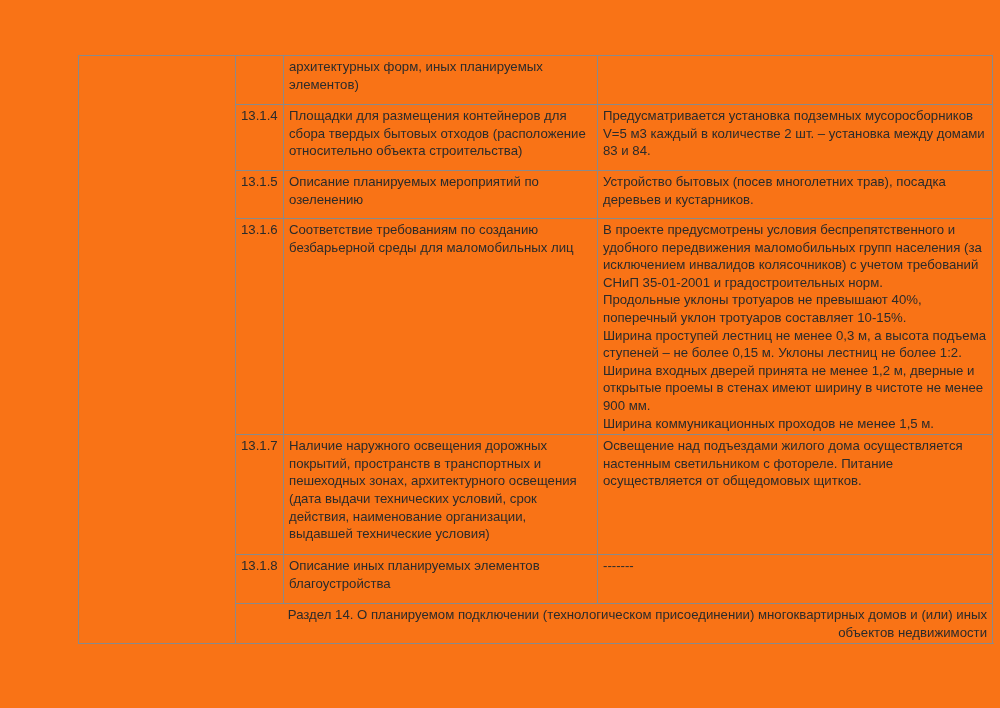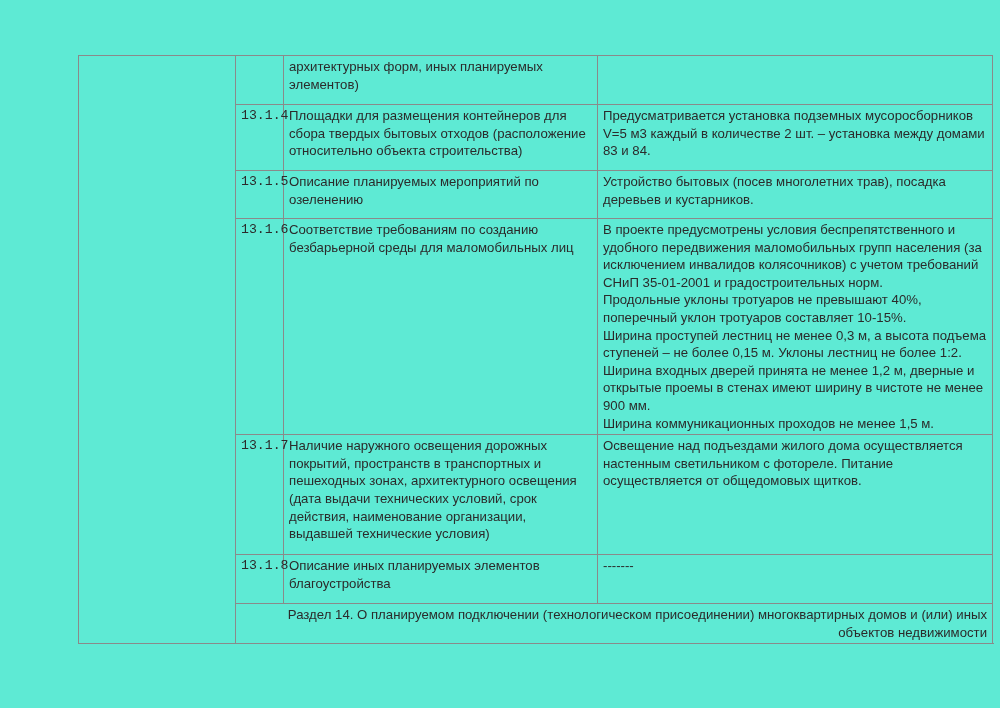"архитектурных форм, иных планируемых" .page { background: #5eead4 -> #f97316 }
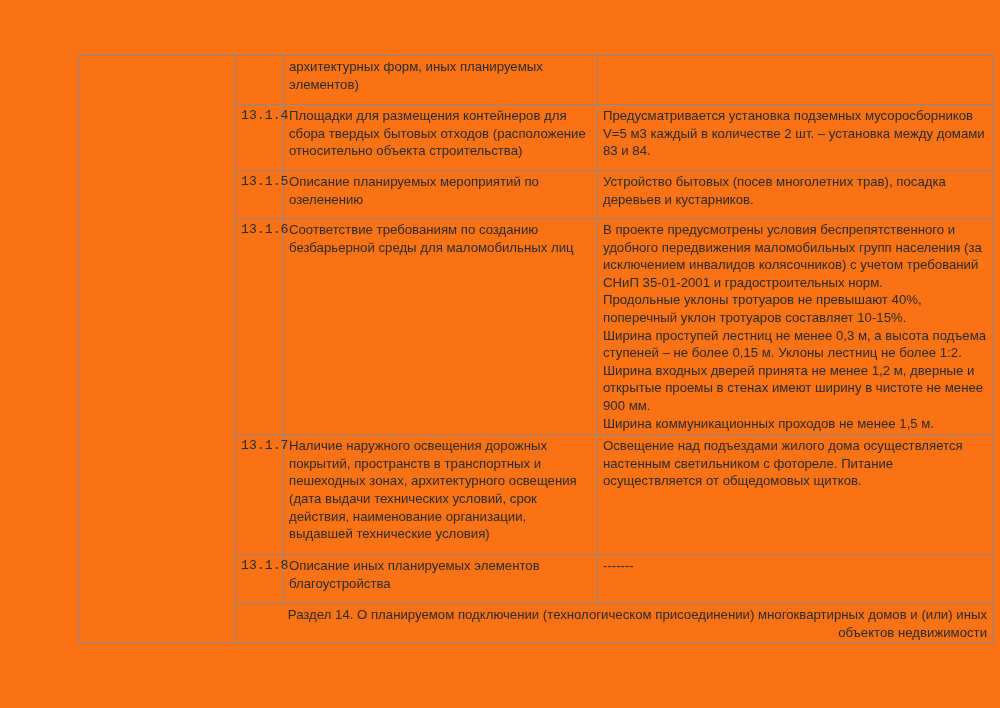"13.1.4" td.num { font-family: Liberation Mono, monospace -> none }
